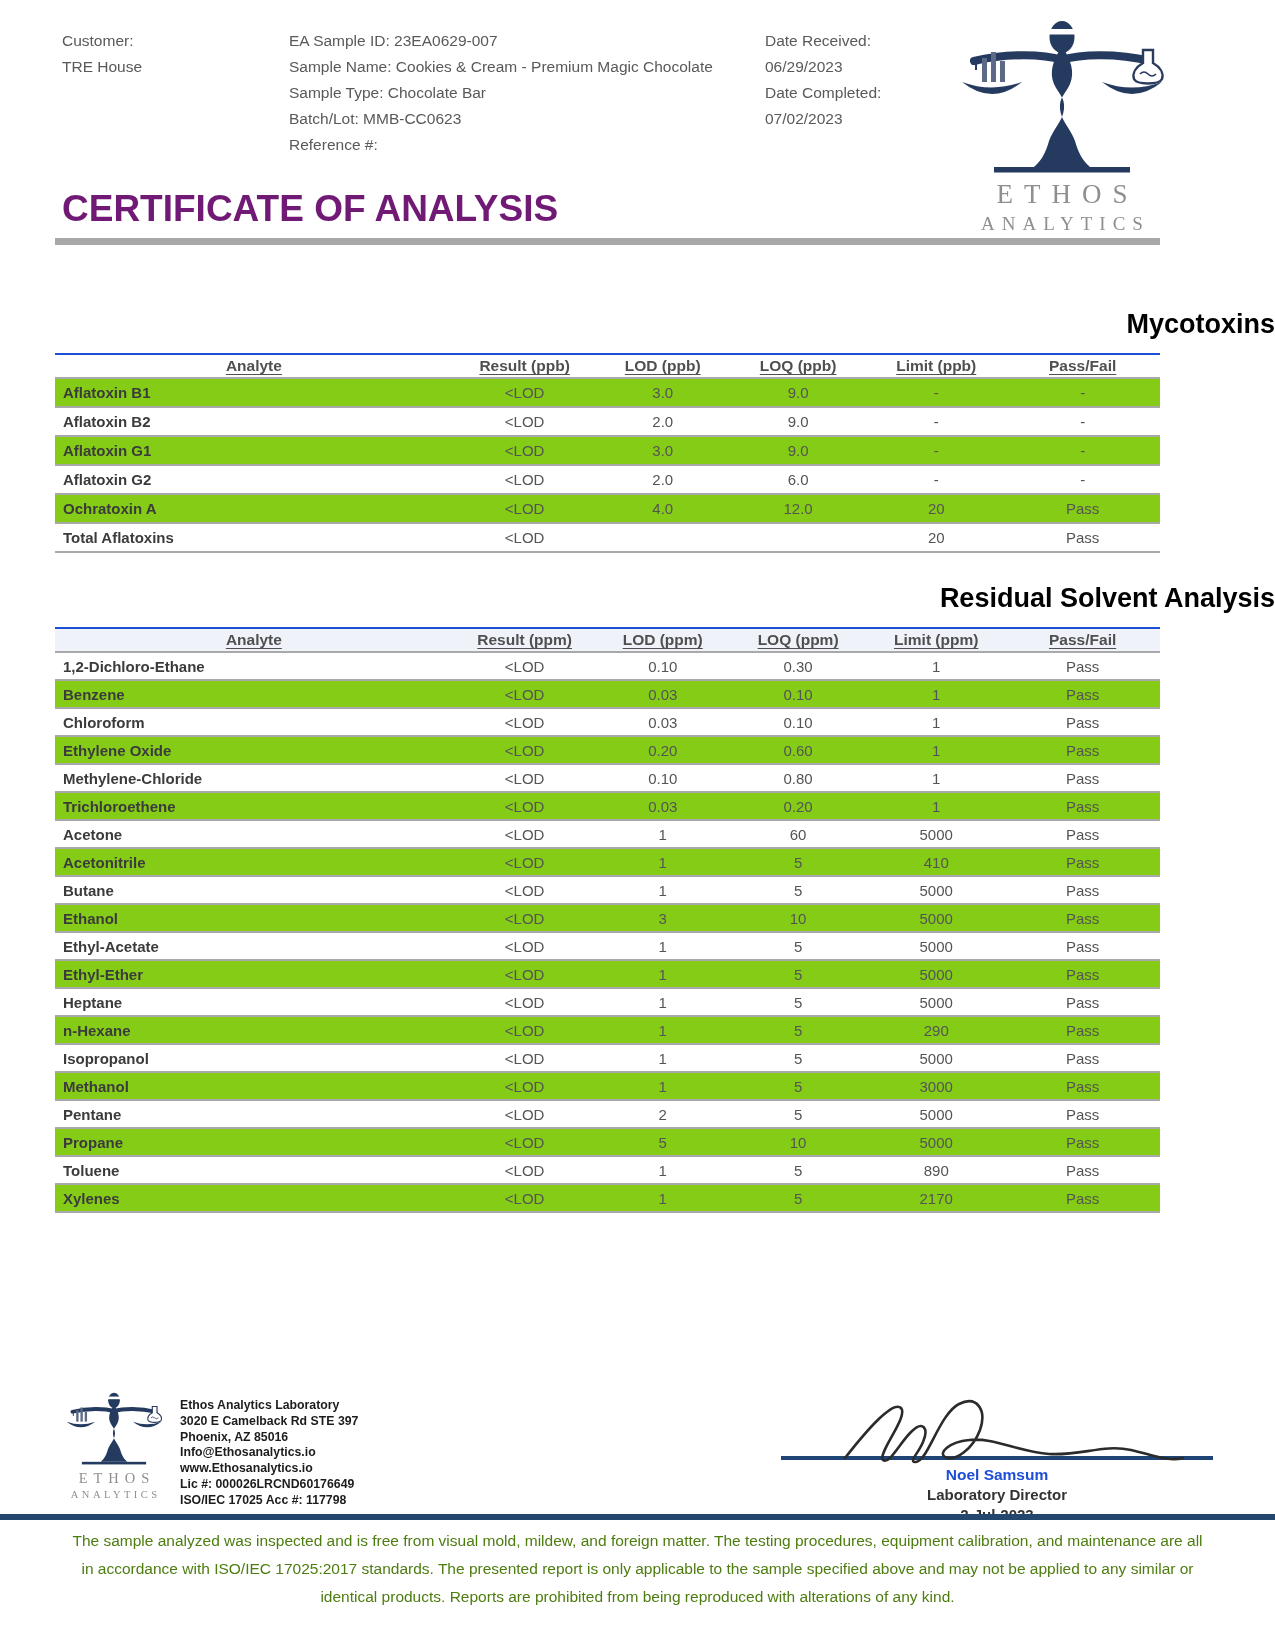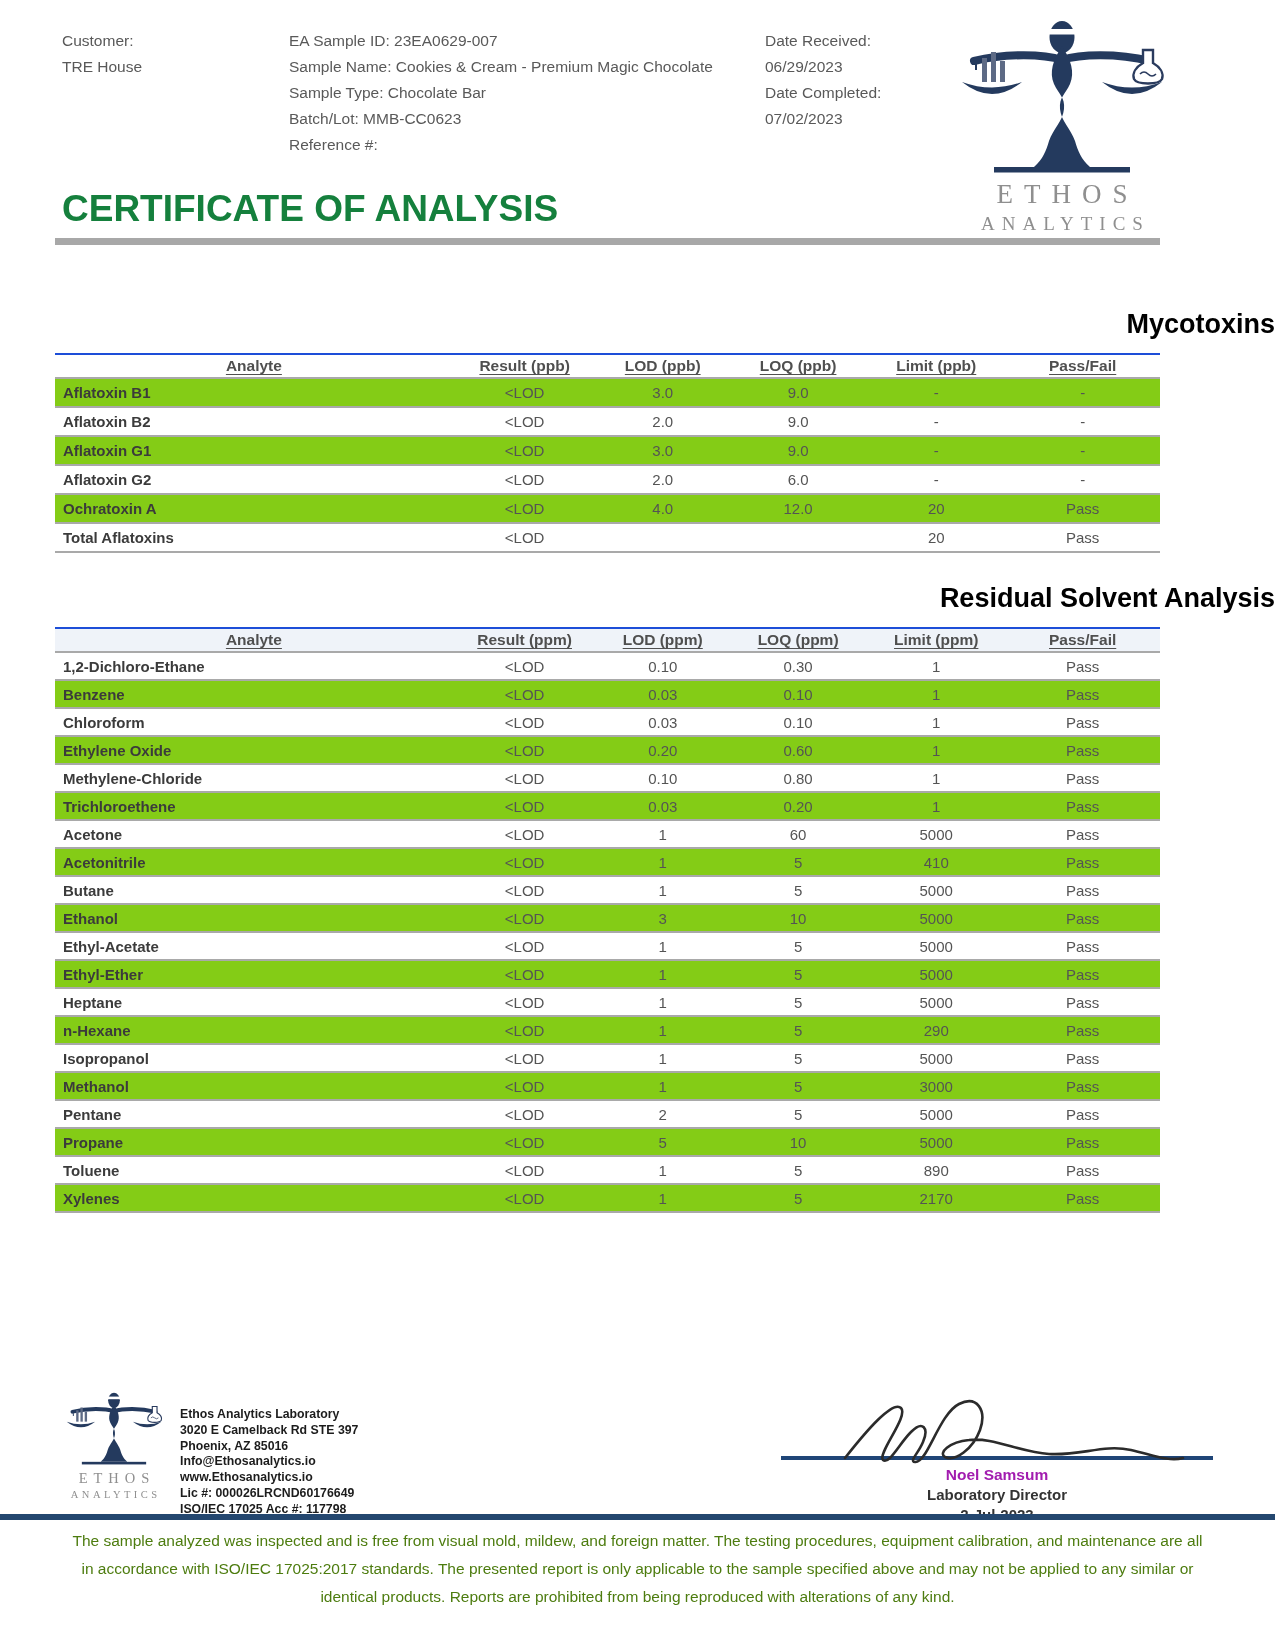"CERTIFICATE OF ANALYSIS" .doc-title { color: #15803d -> #701a75 }
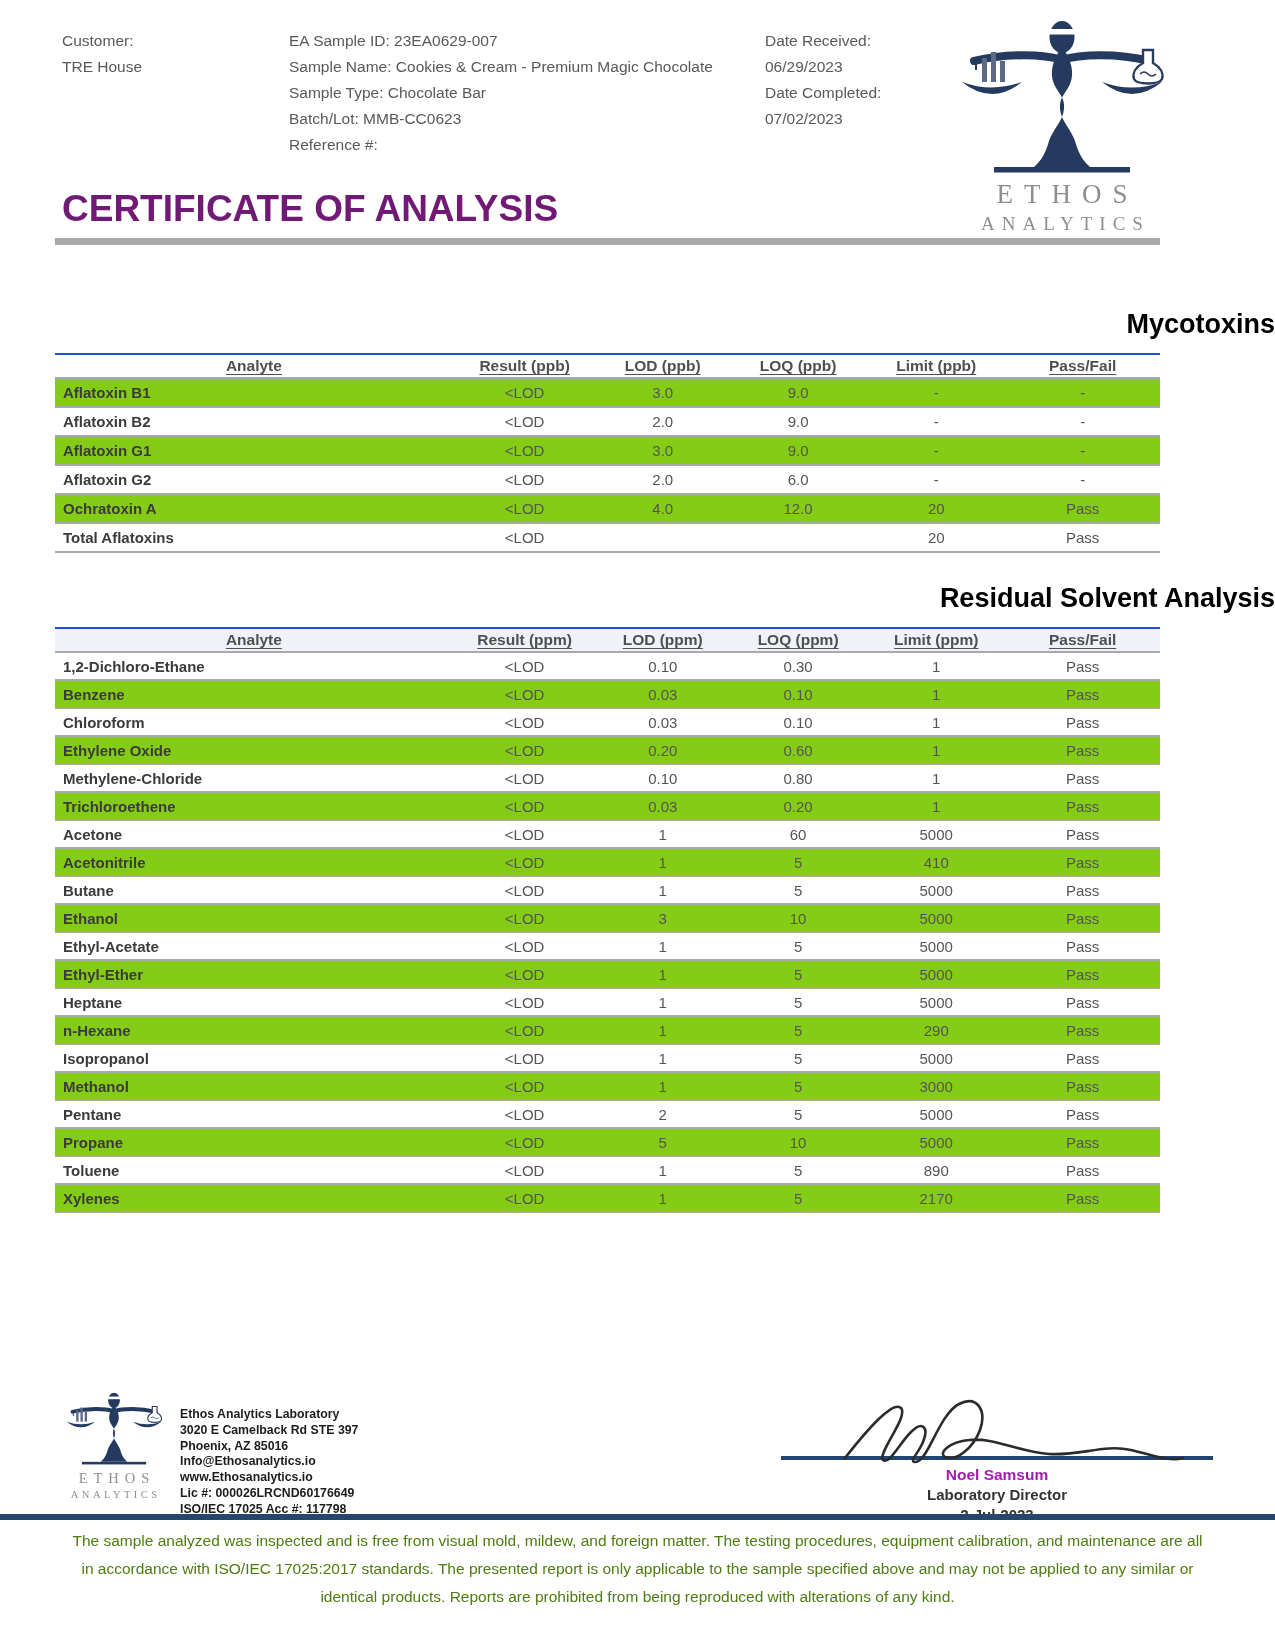"Ethos Analytics Laboratory" .lab-lines { margin-top: 15px -> 6px }
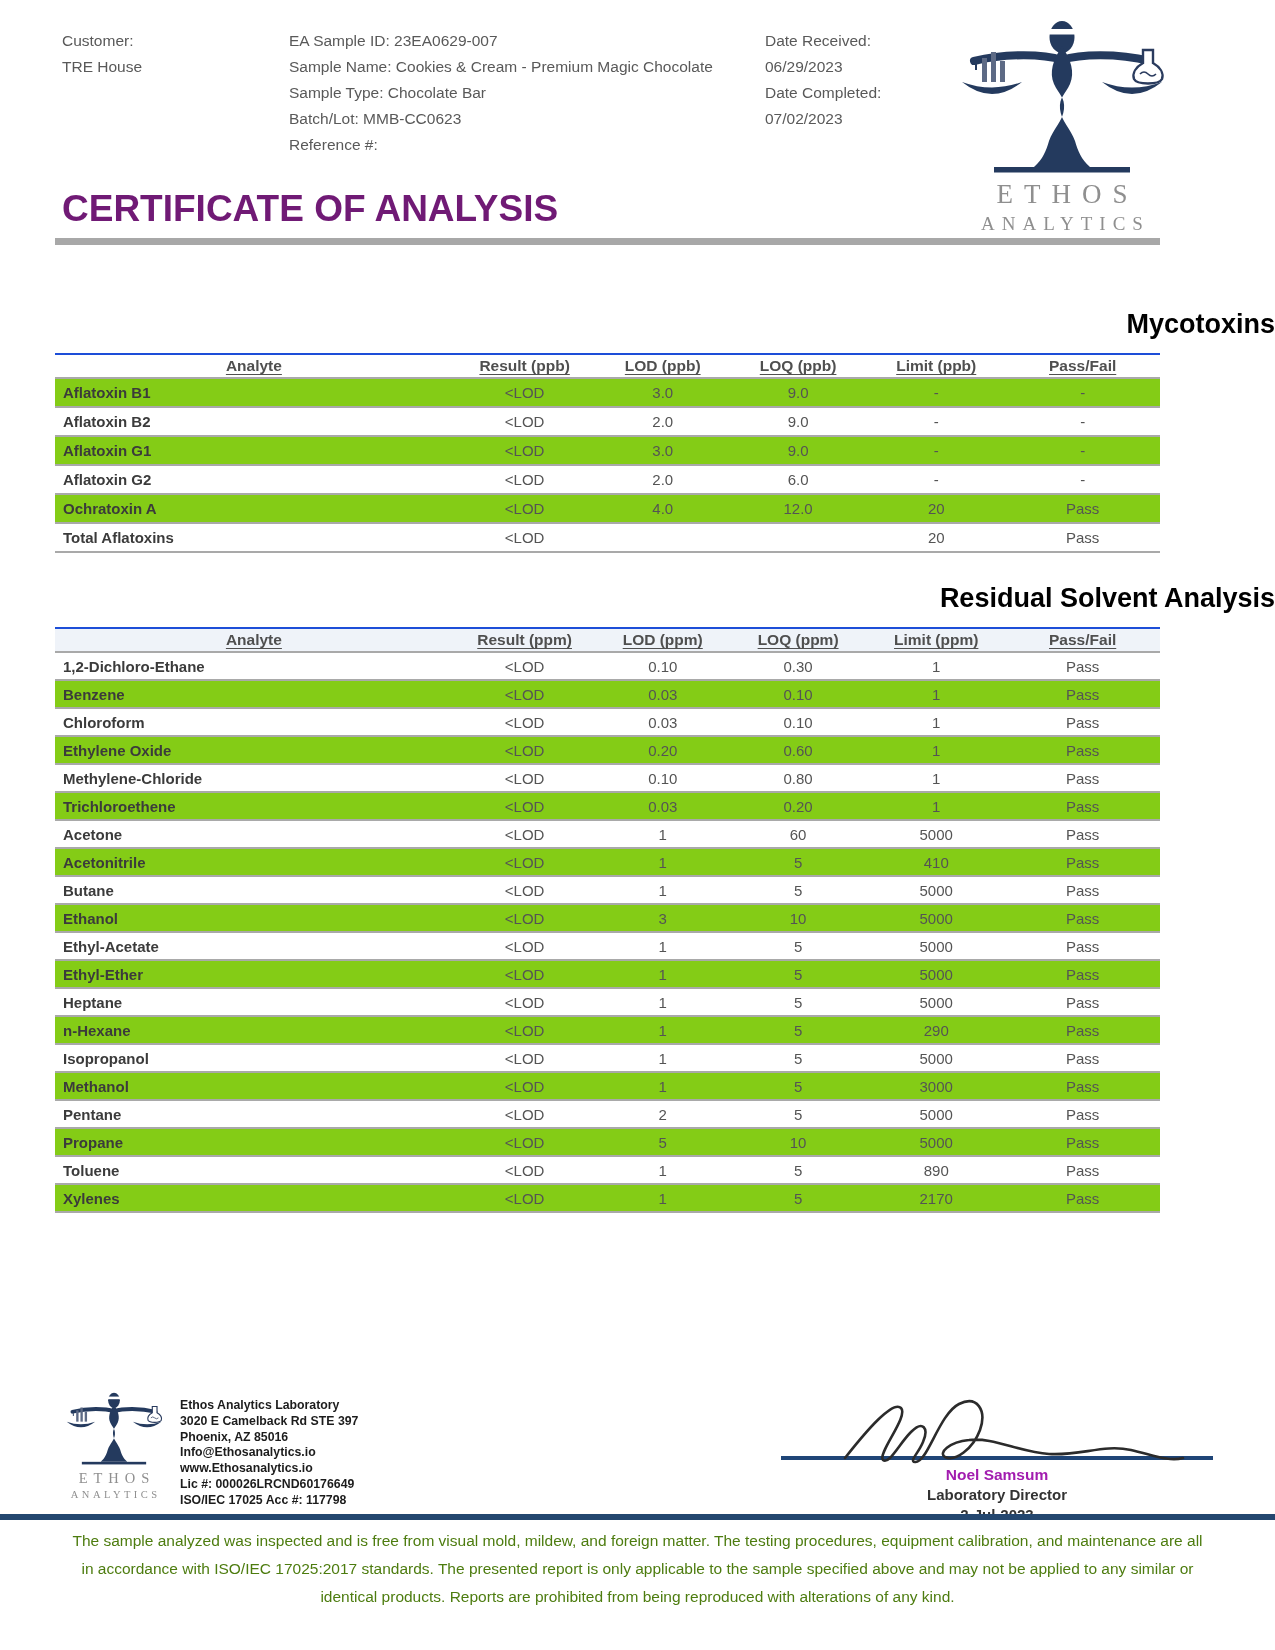"Noel Samsum" .sig-name { color: #a21caf -> #1d4ed8 }
